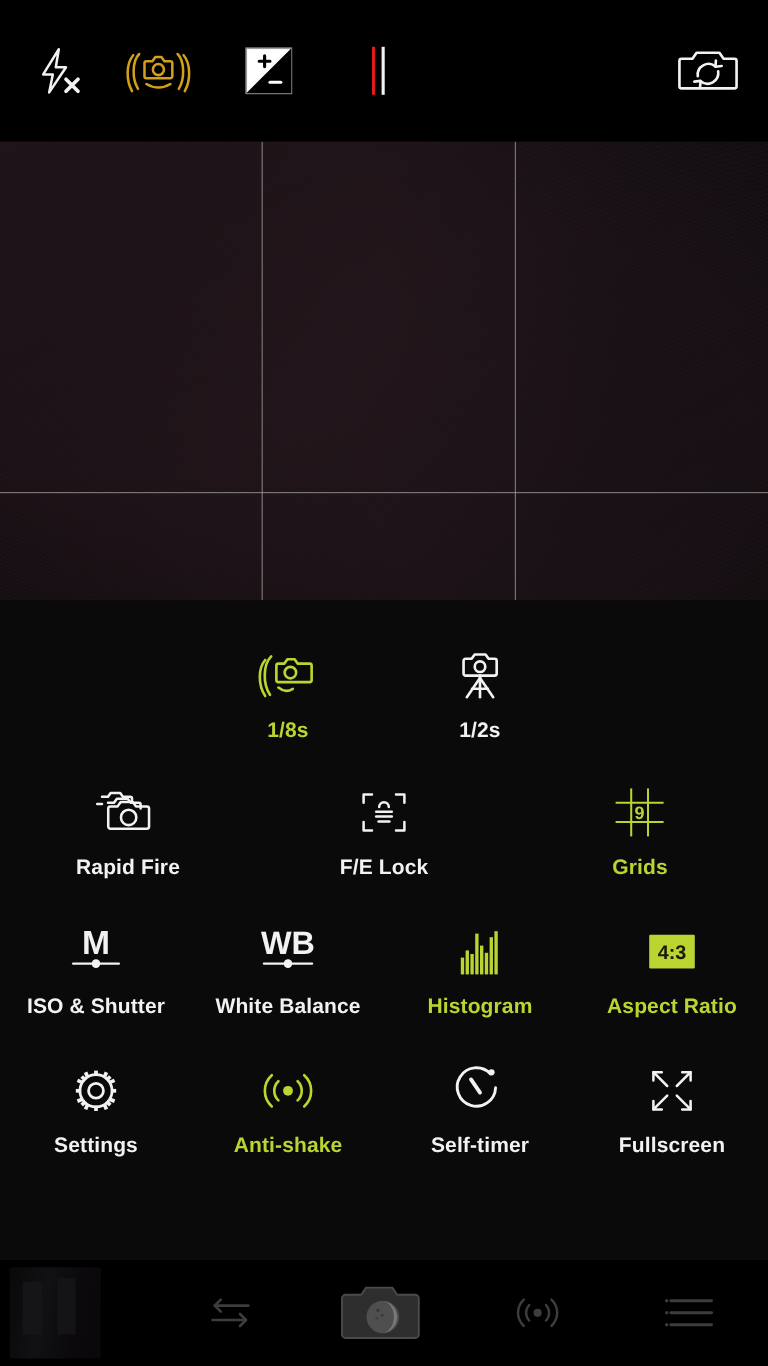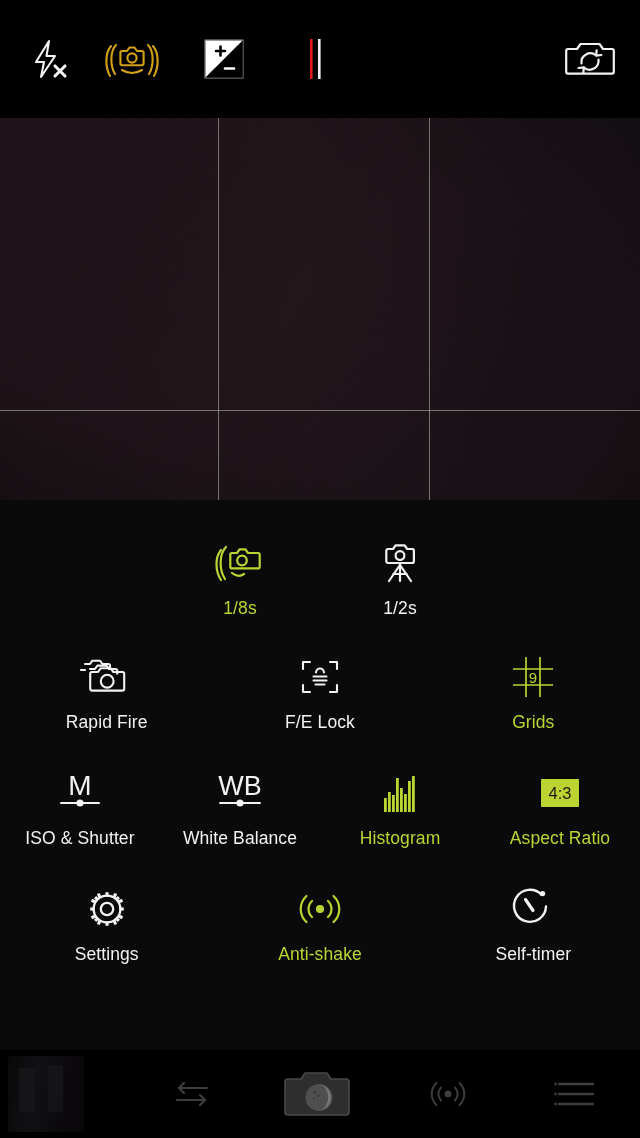"1/8s" .menu { font-weight: none -> bold }
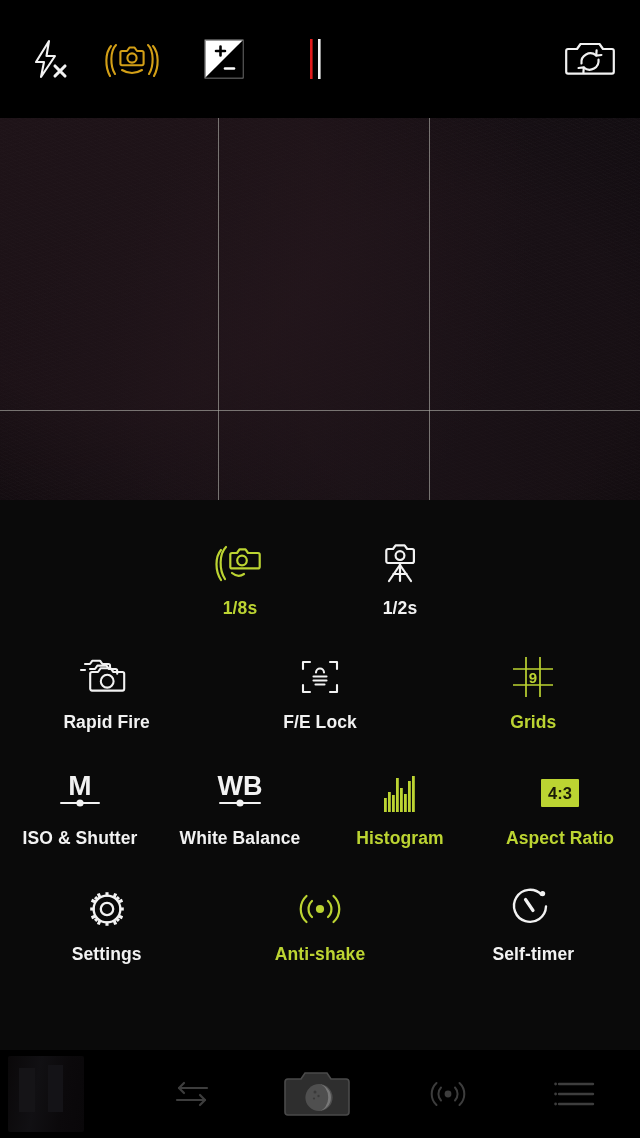"Fullscreen" div.cell { html: none -> <div> <span> <svg> <g> <path></path> <path></path> <path></path> <path></path> <path></path> <path></path> <path></path> <path></path> </g> </svg> </span> <span>Fullscreen</span> </div> }
